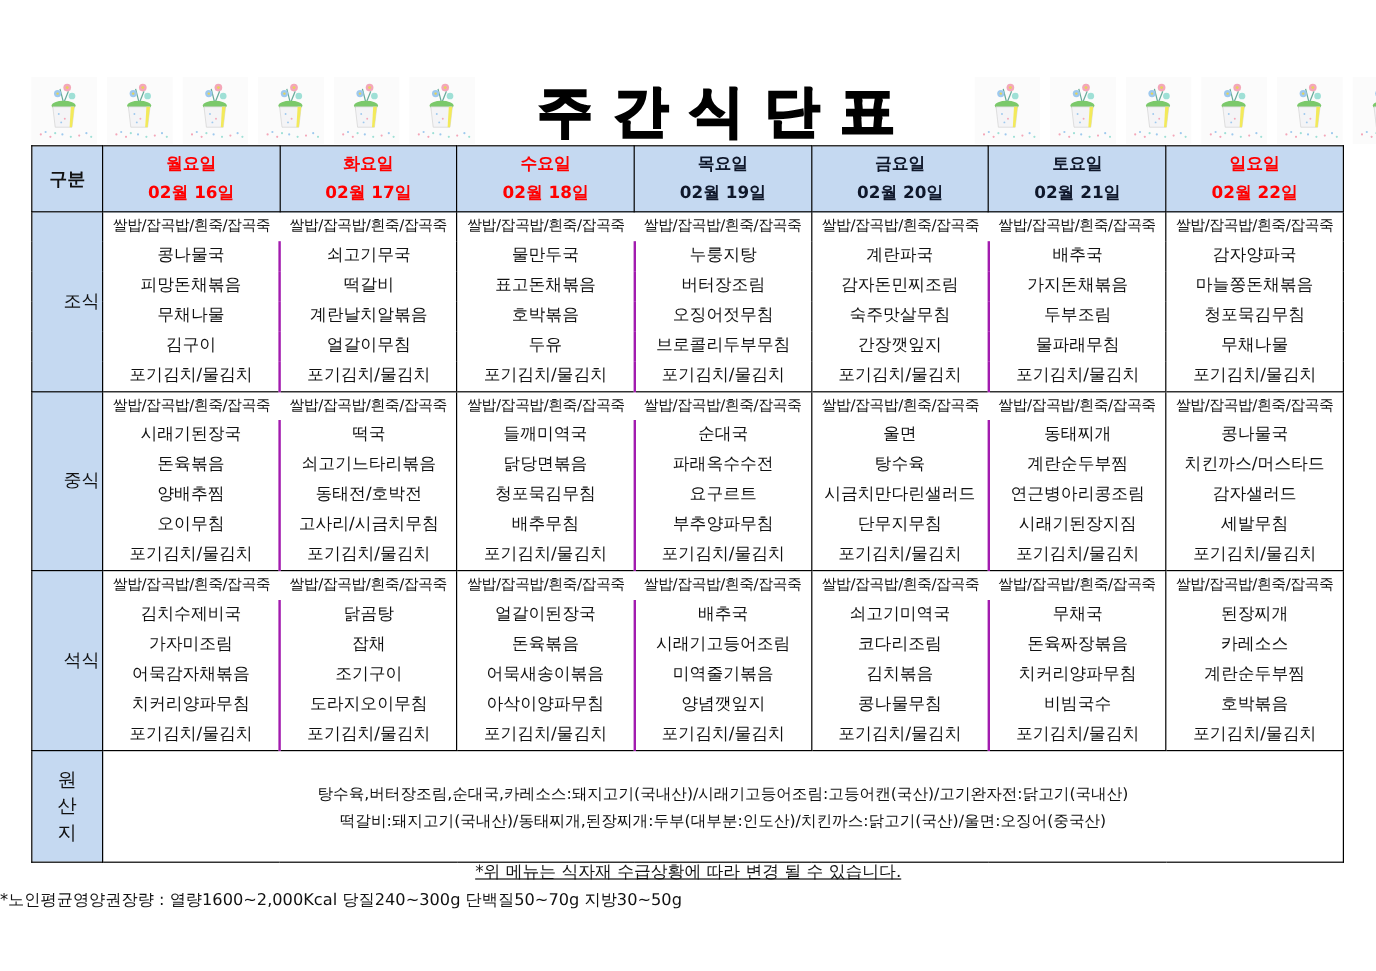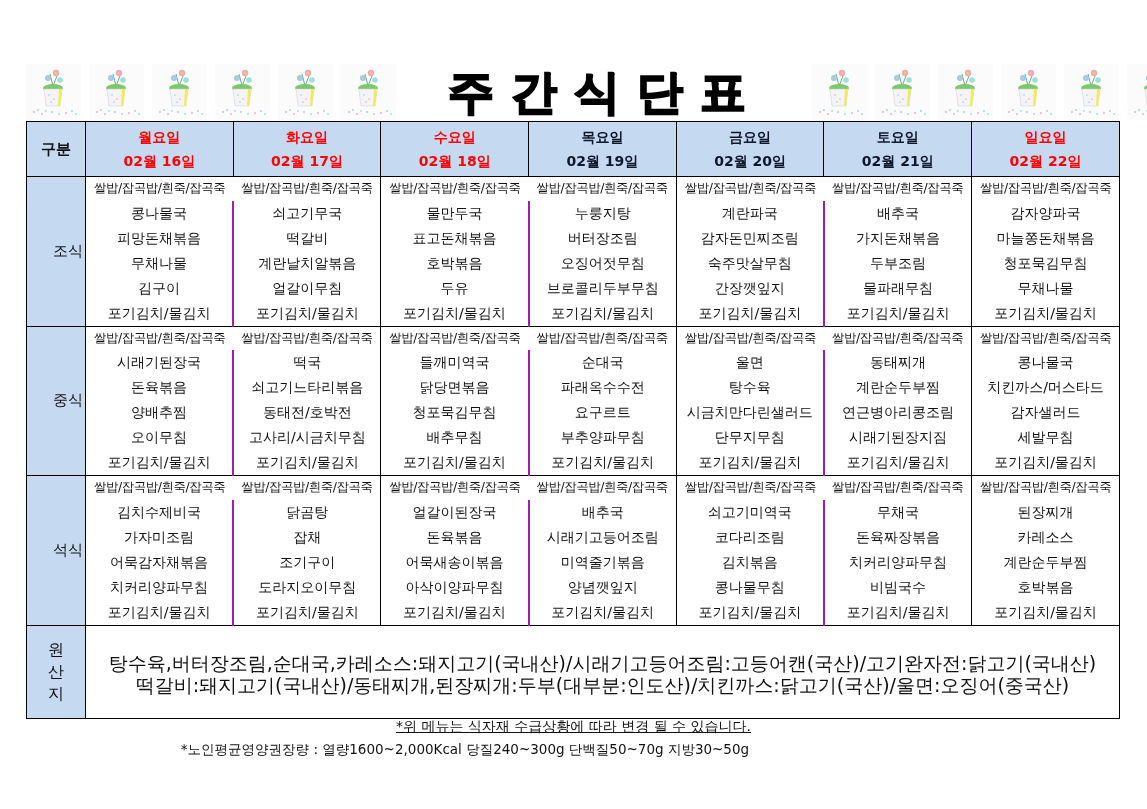"탕수육,버터장조림,순대국,카레소스:돼지고기(국내산)/시래기고등어조림:고등" .origin-body { font-size: 19px -> 13px }
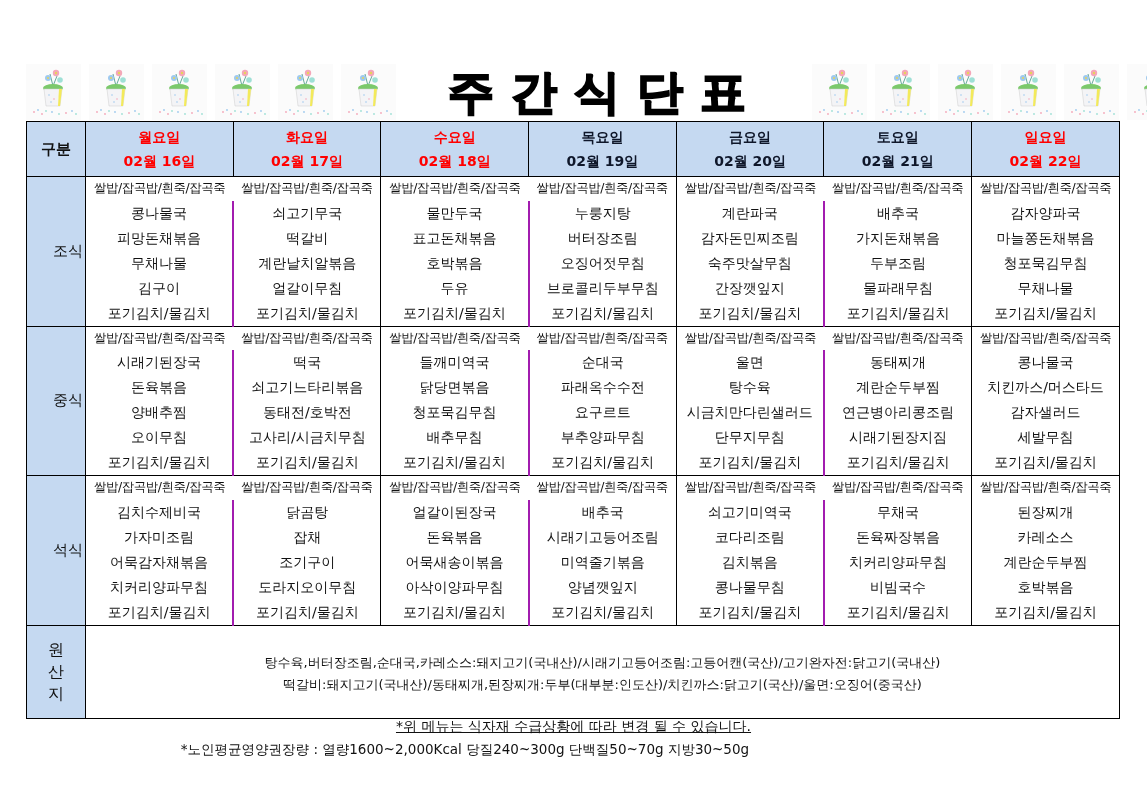"*노인평균영양권장량 : 열량1600~2,000Kcal 당질240~300g" .note2 { text-align: center -> left }
